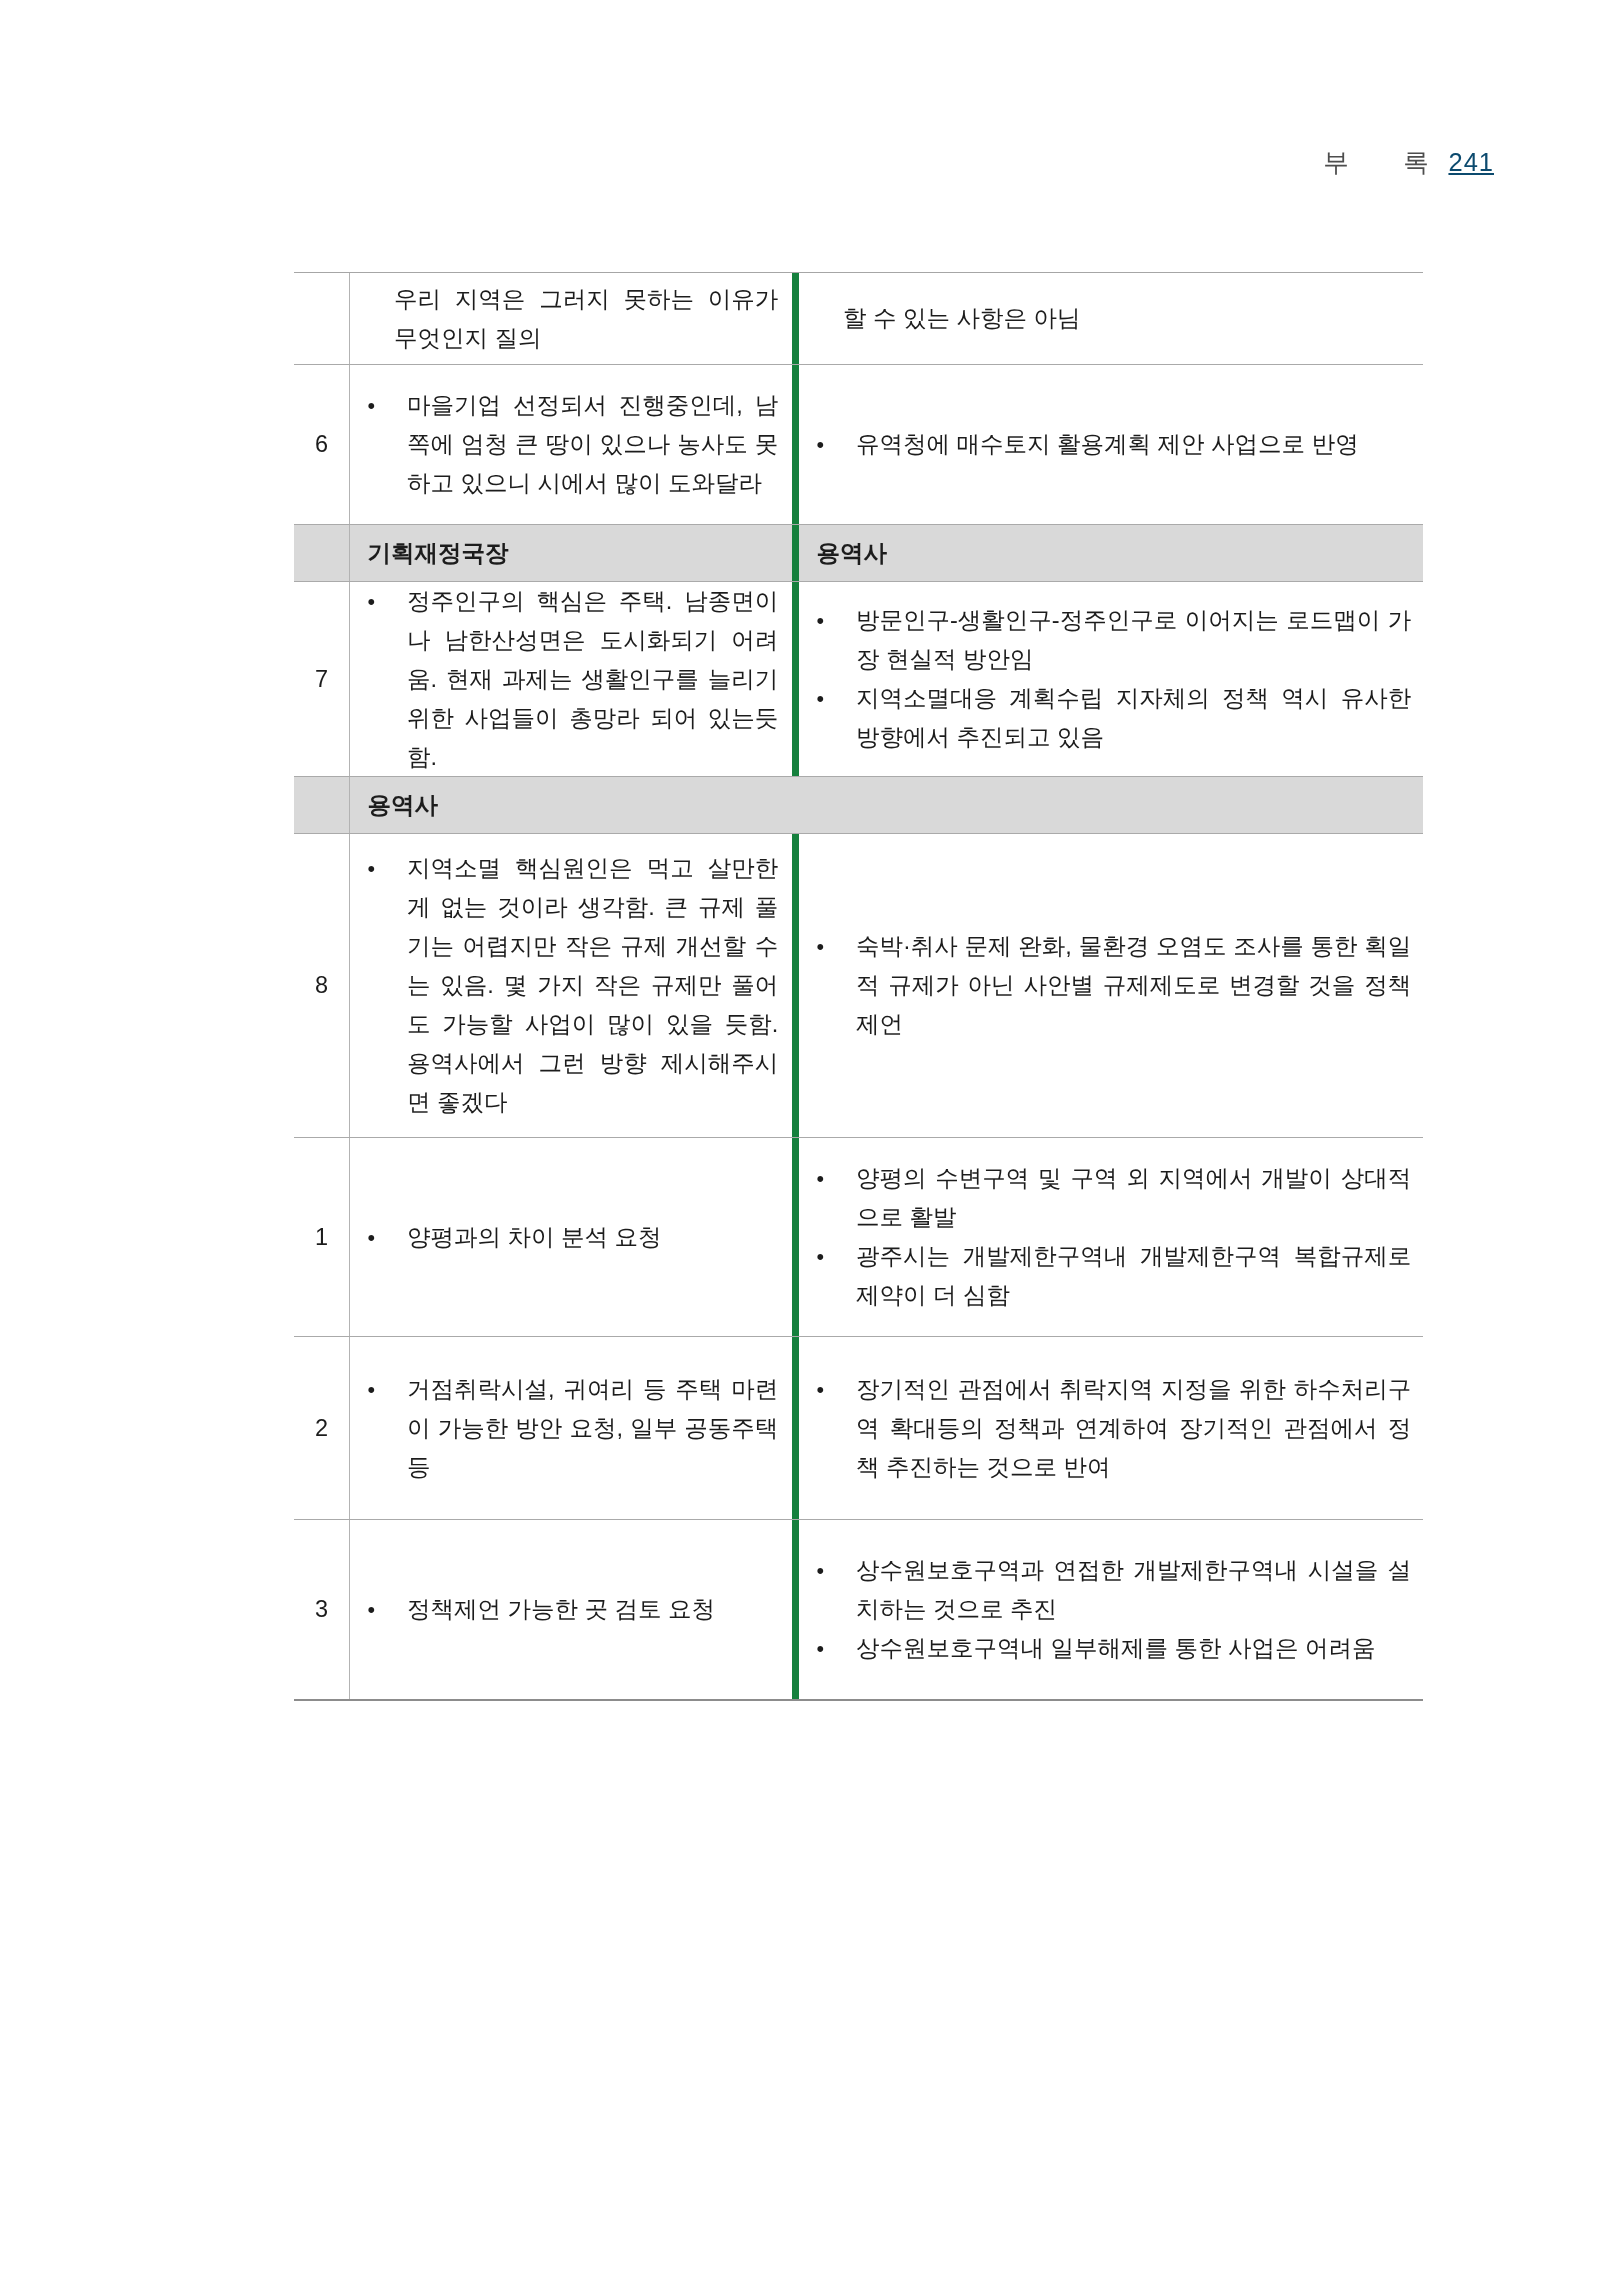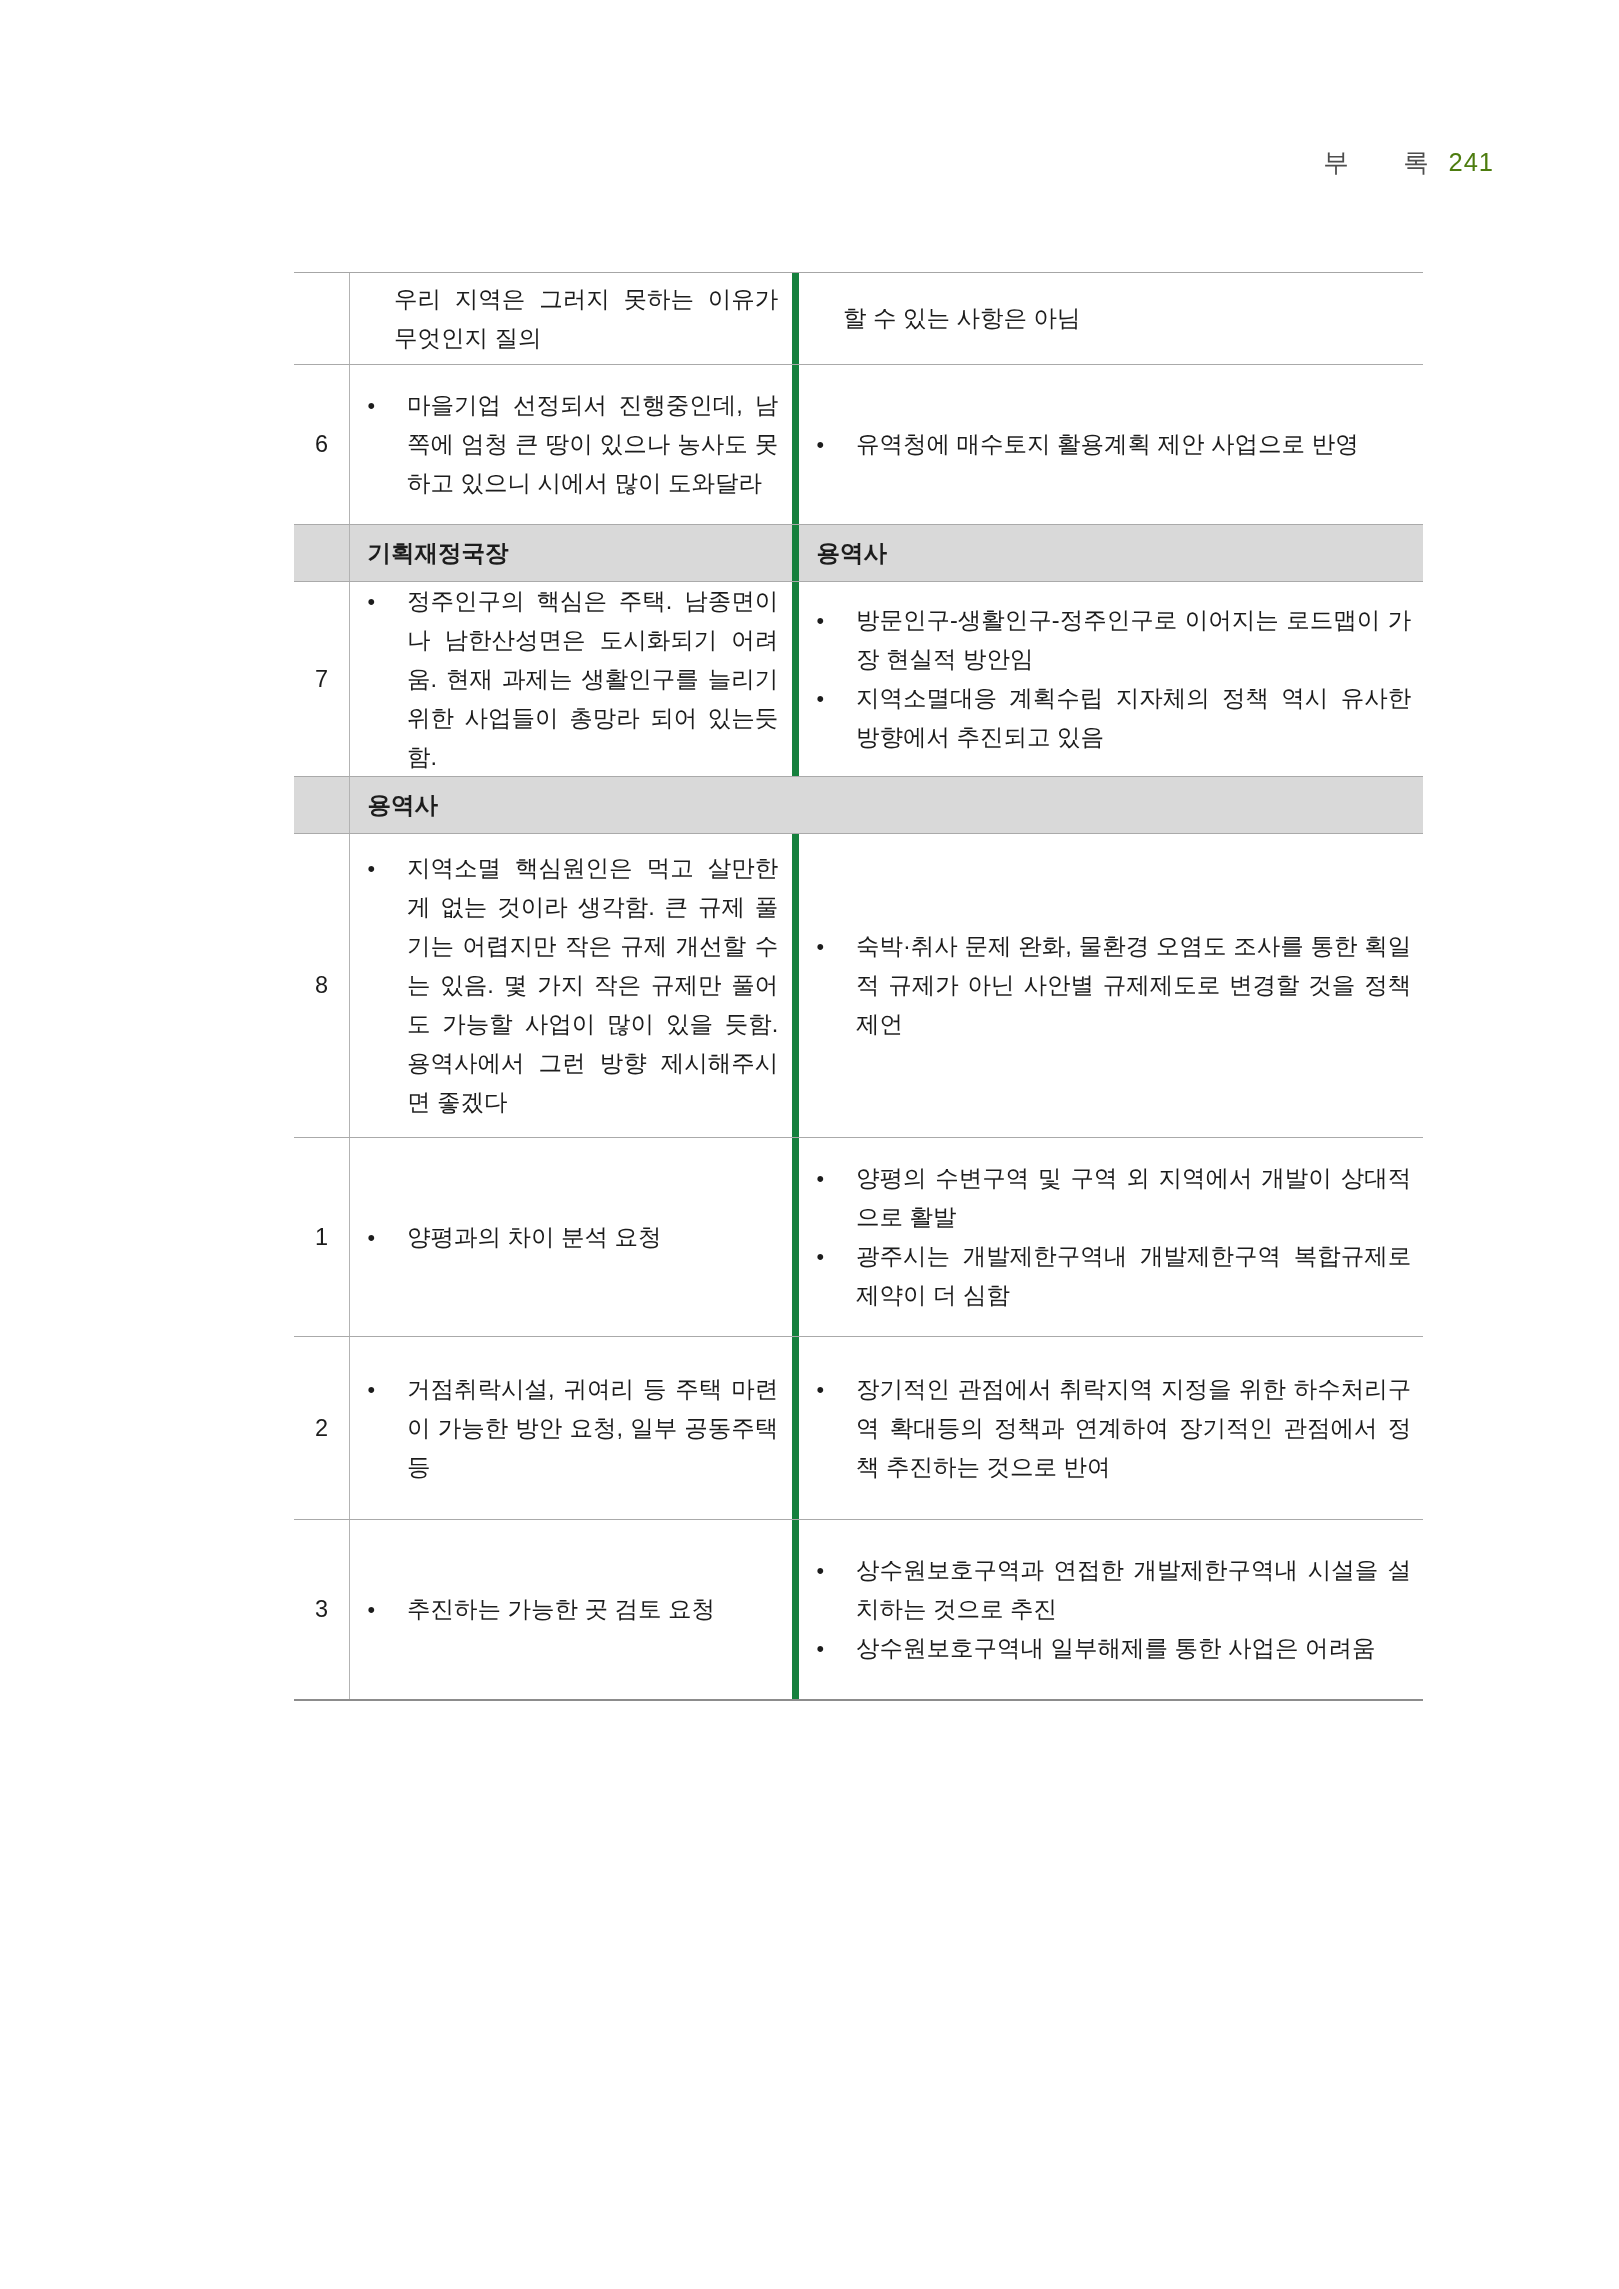"241" .rh-num { color: #4d7c0f -> #0c4a6e; text-decoration: none -> underline }
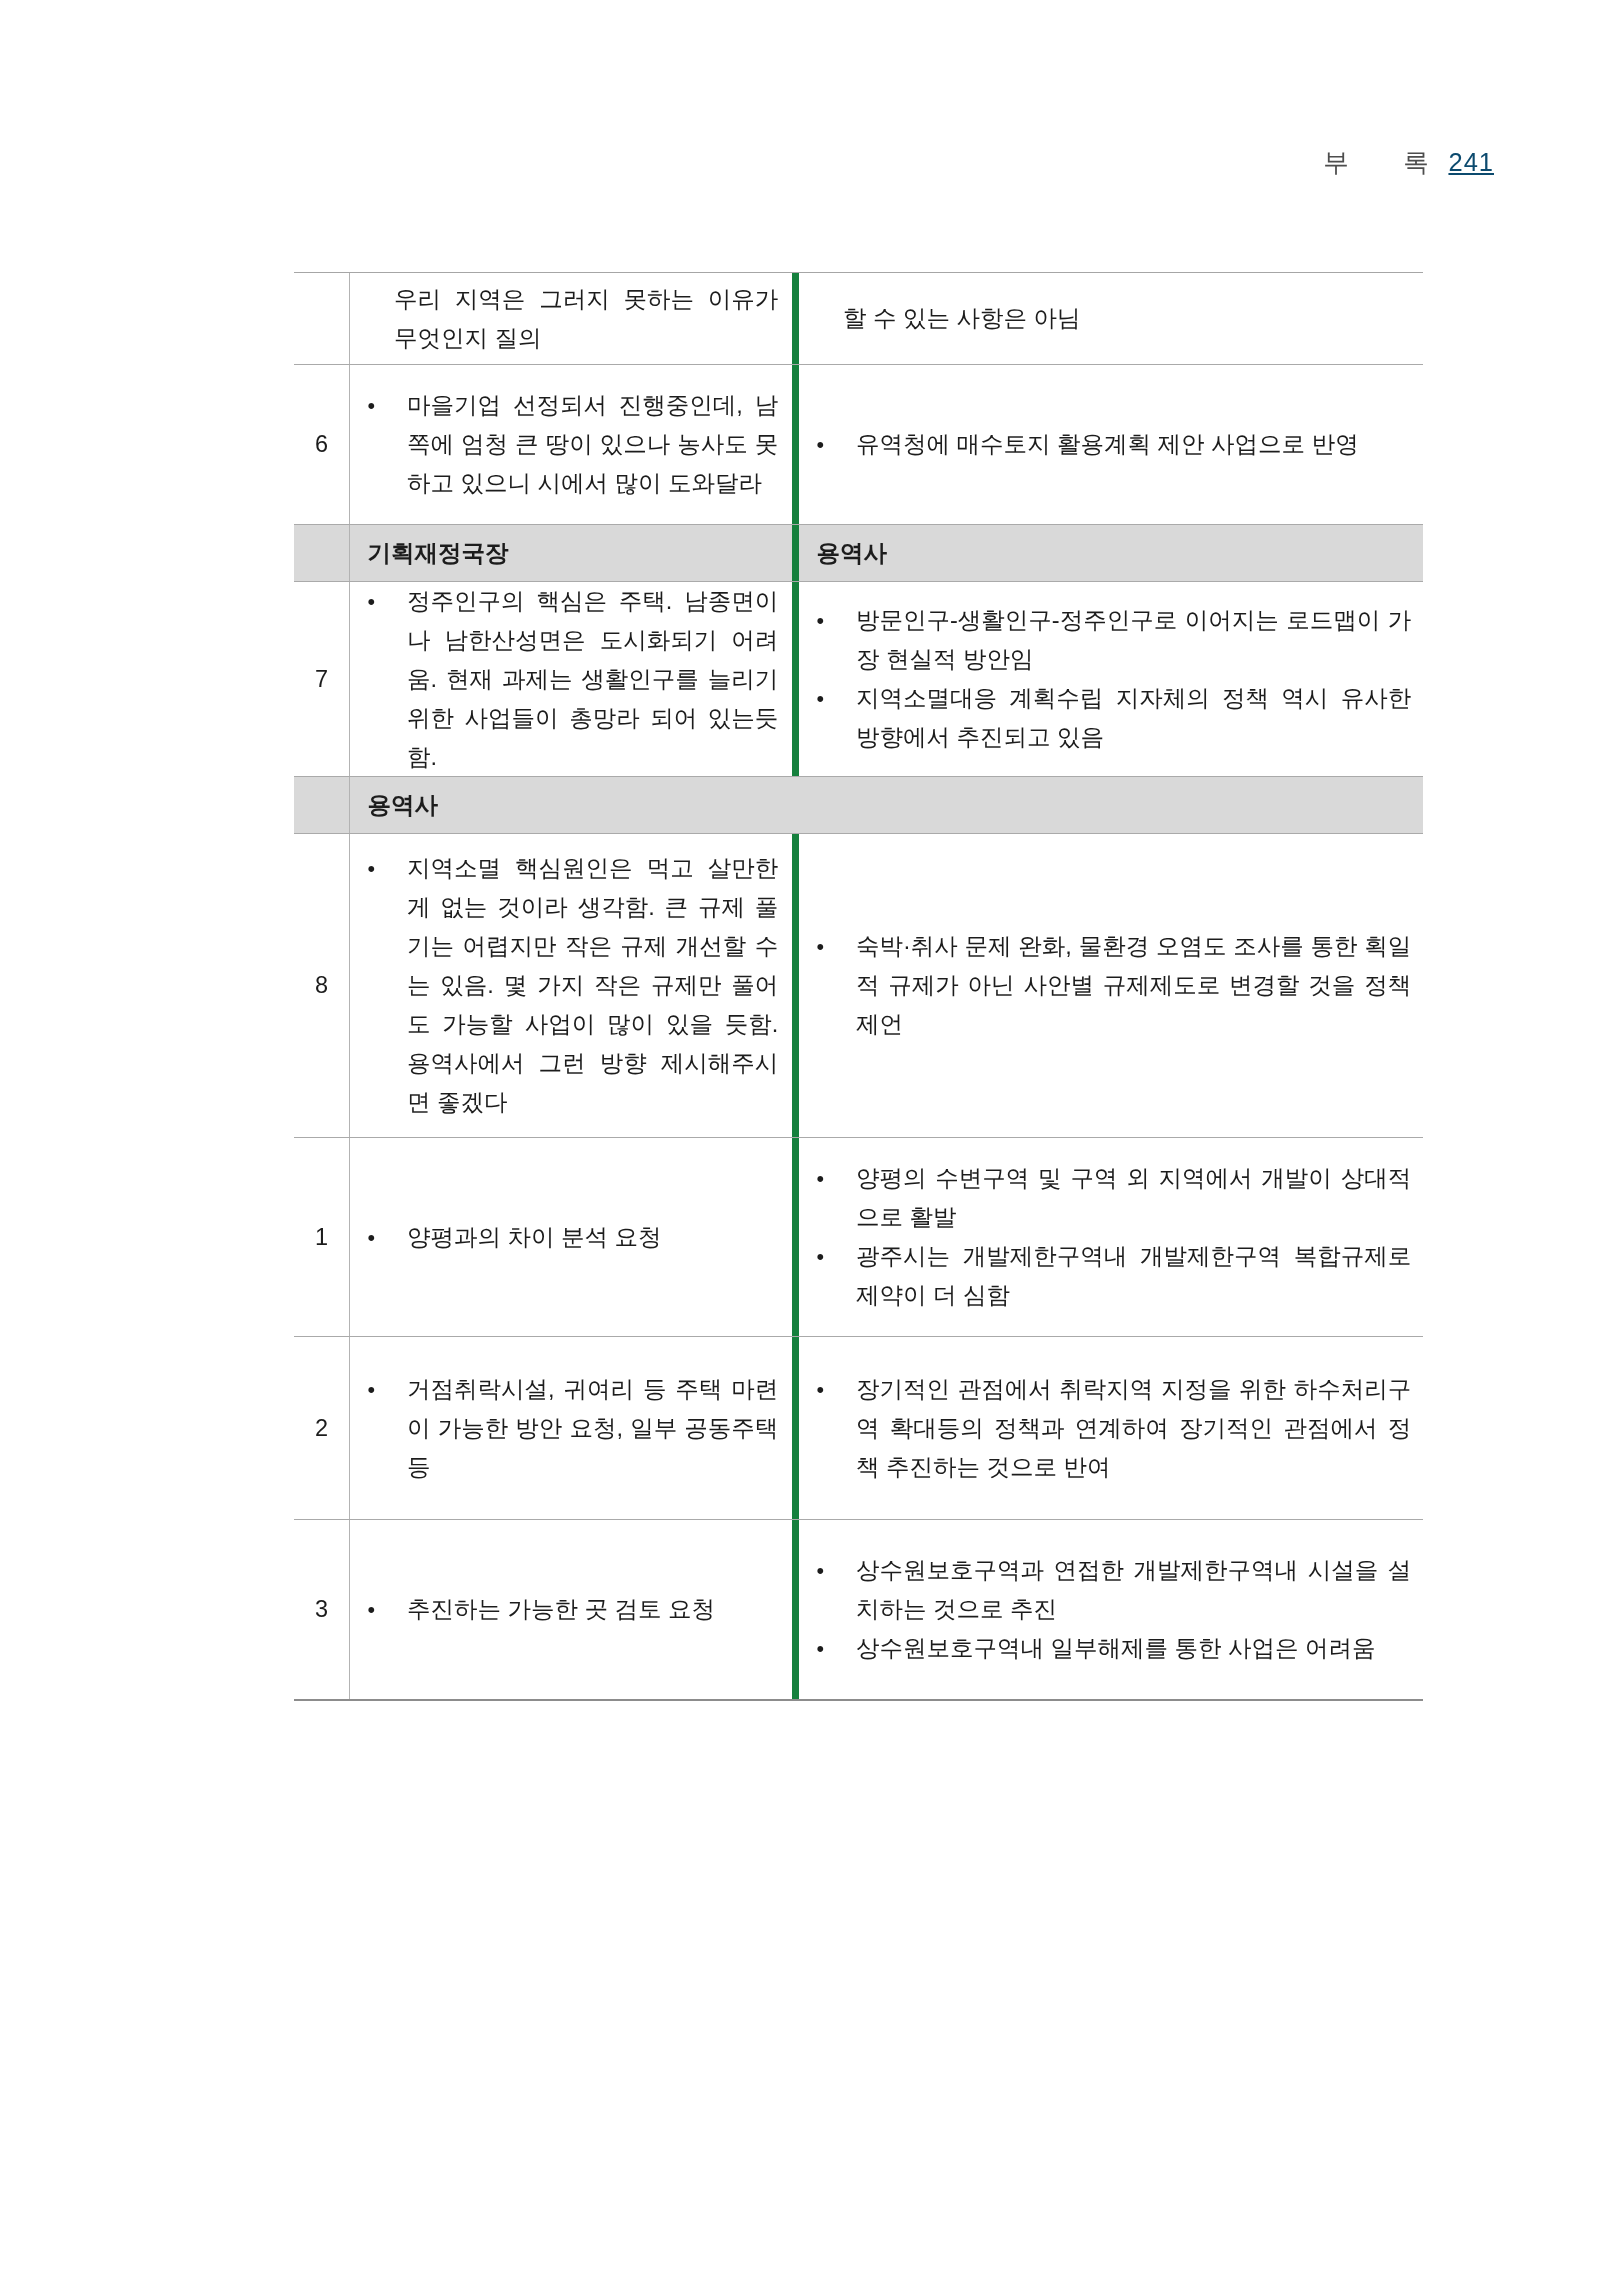"추진하는 가능한 곳 검토 요청" span.t { text: 추진하는 -> 정책제언 }
